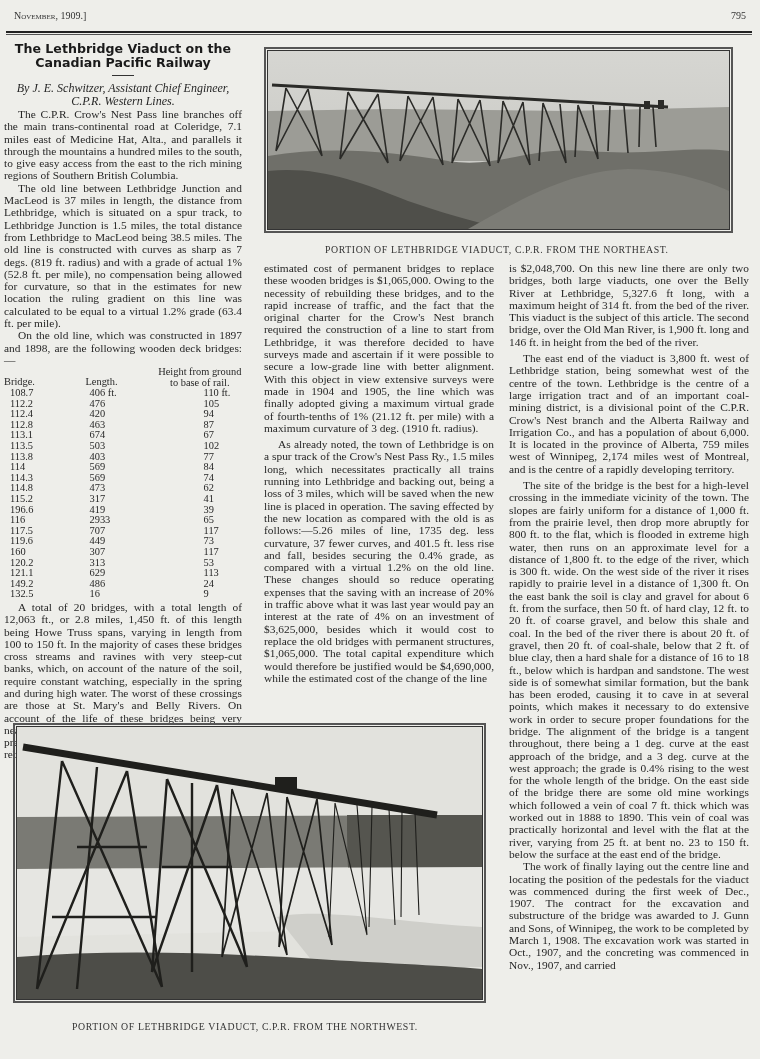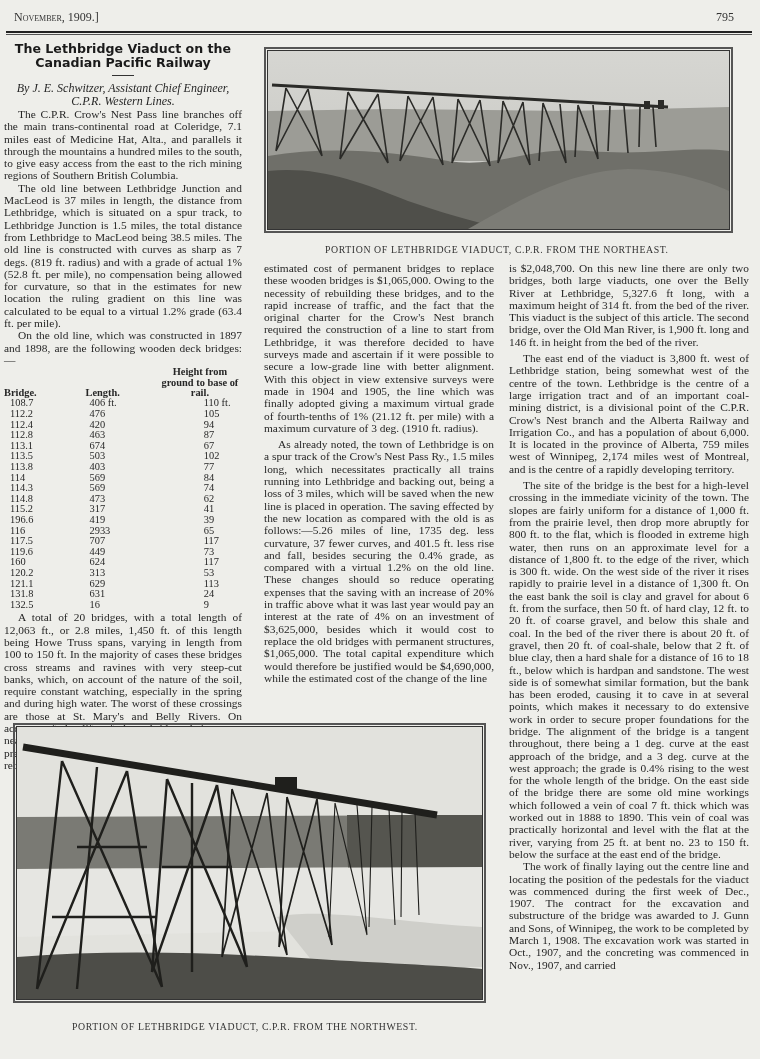"November, 1909.]" .header { font-size: 12px -> 10px; right: 26px -> 14px }
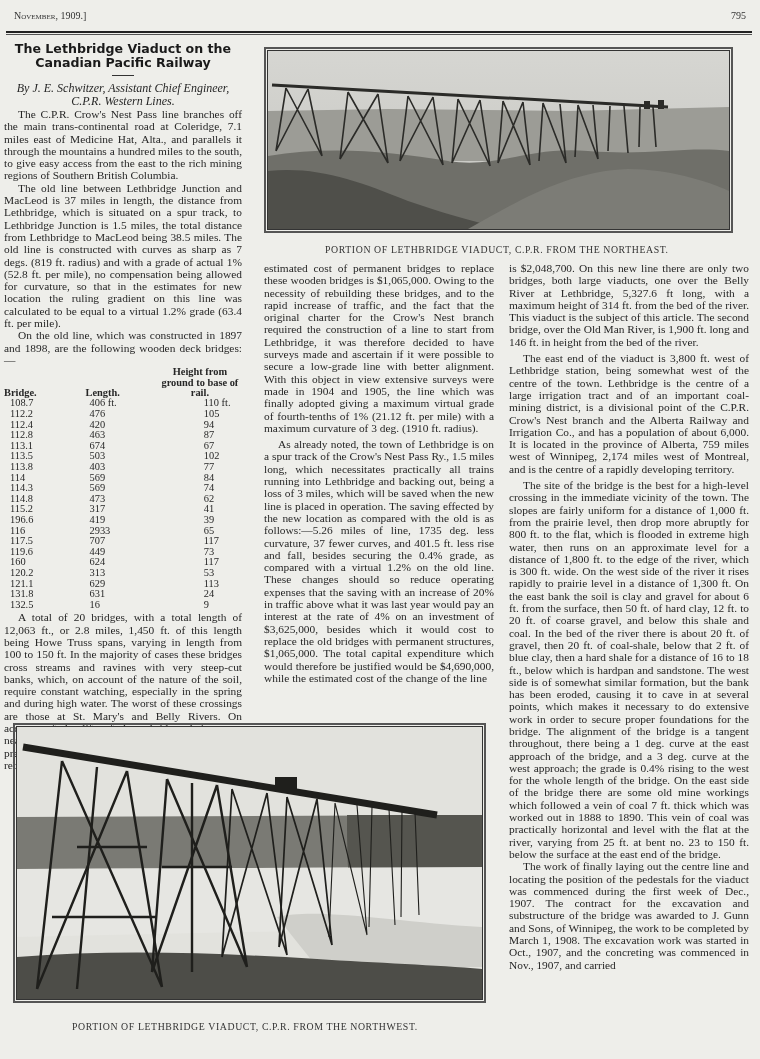"Height from ground to base" table.bridges th { font-weight: bold -> normal }
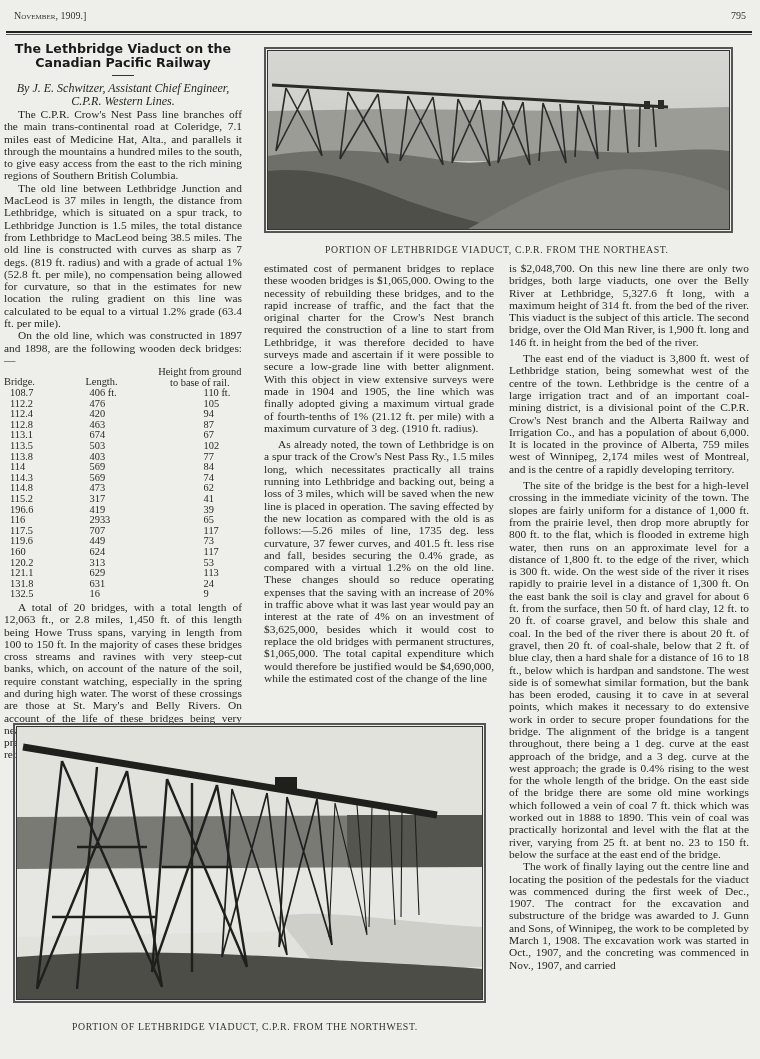"624" td.l { text: 624 -> 307 }
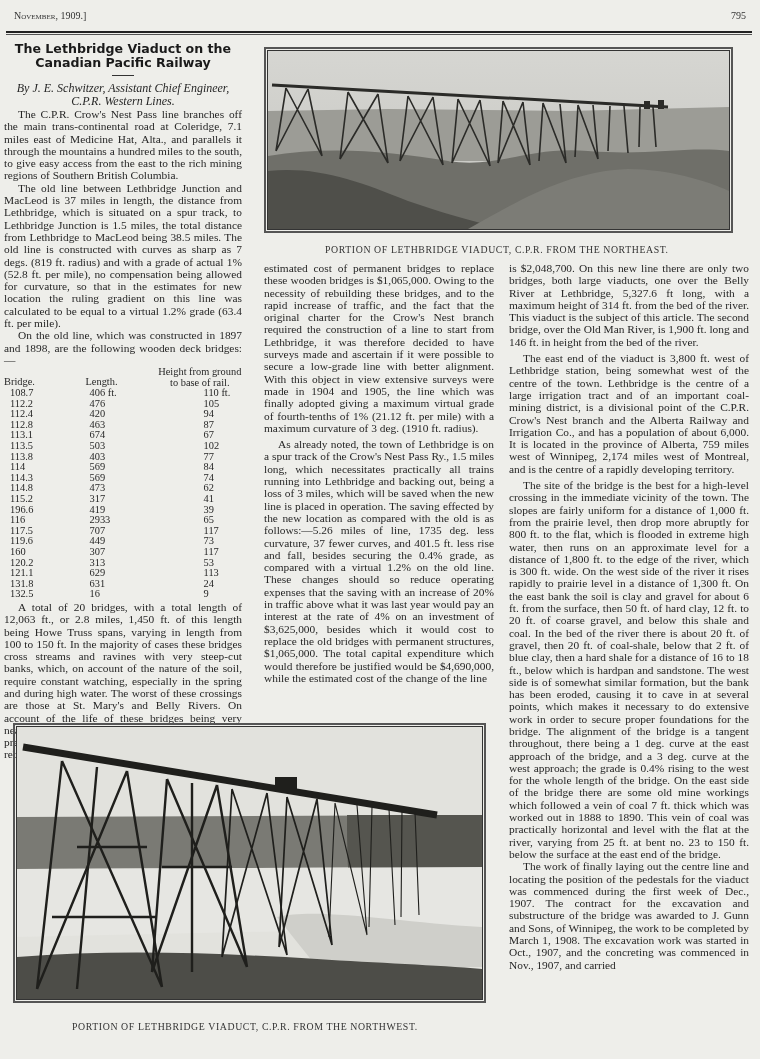"131.8" td.b { text: 131.8 -> 149.2 }
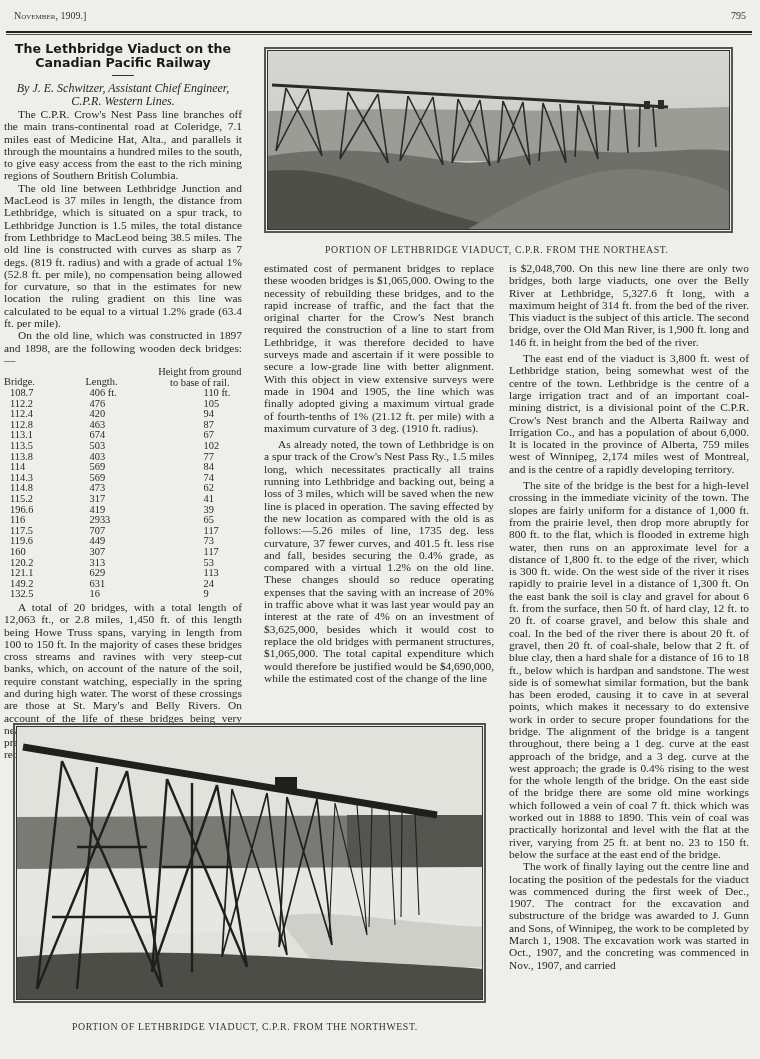"631" td.l { text: 631 -> 486 }
